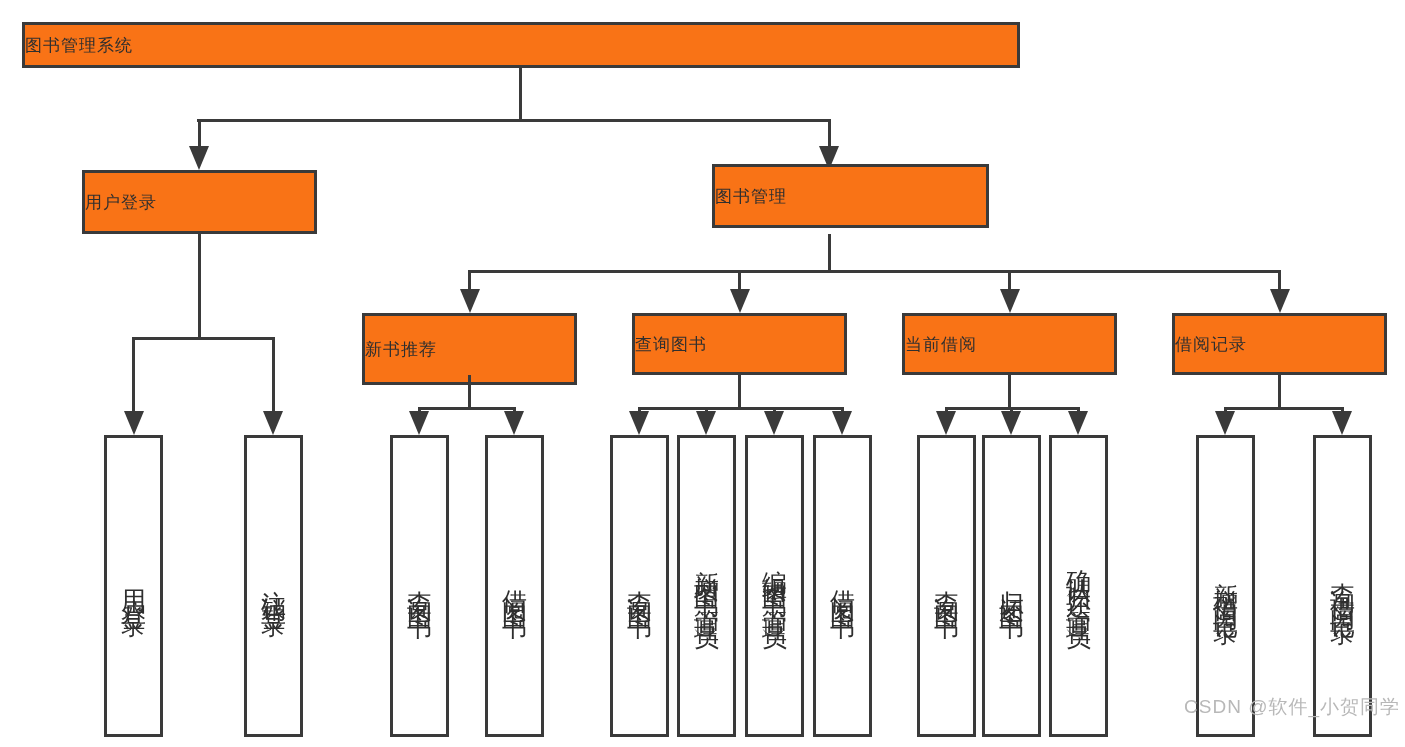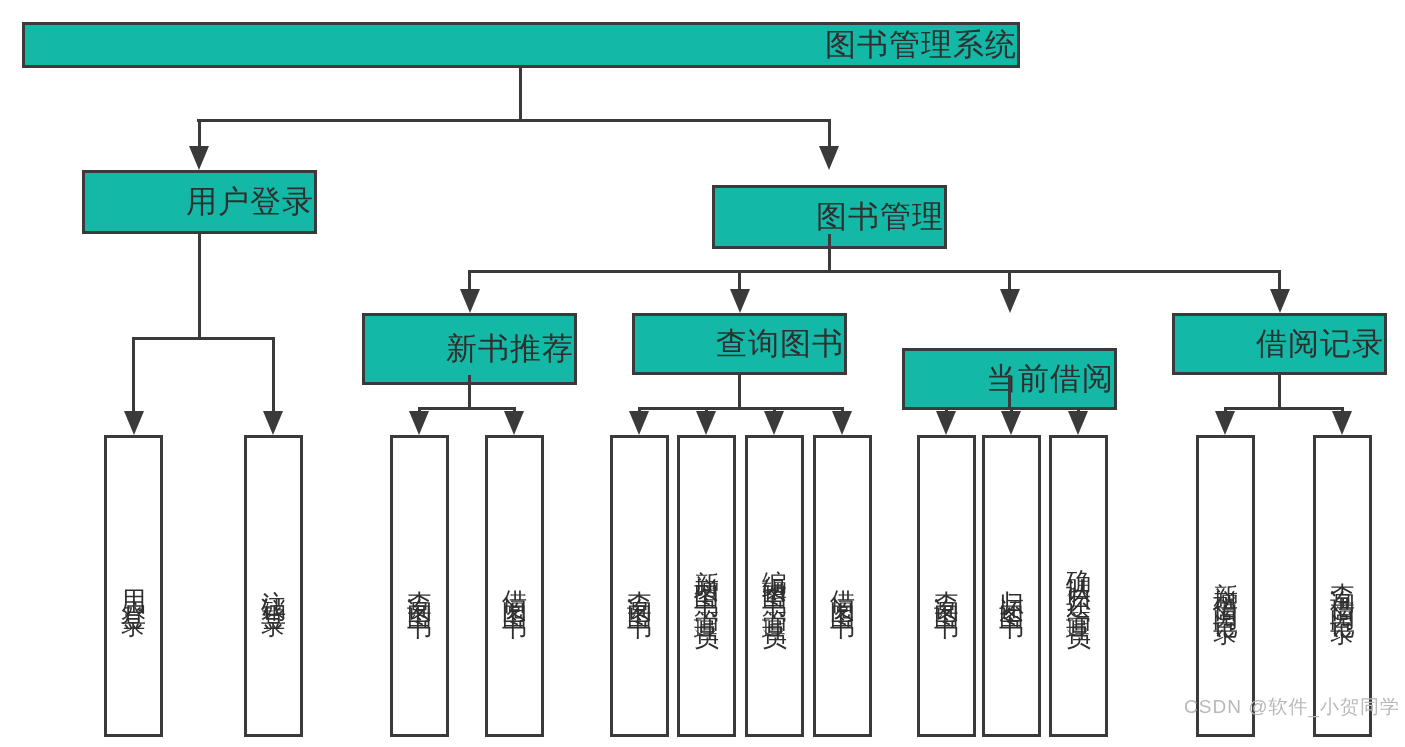"图书管理系统" .node { background: #14b8a6 -> #f97316; font-size: 31px -> 17px; justify-content: flex-end -> flex-start }
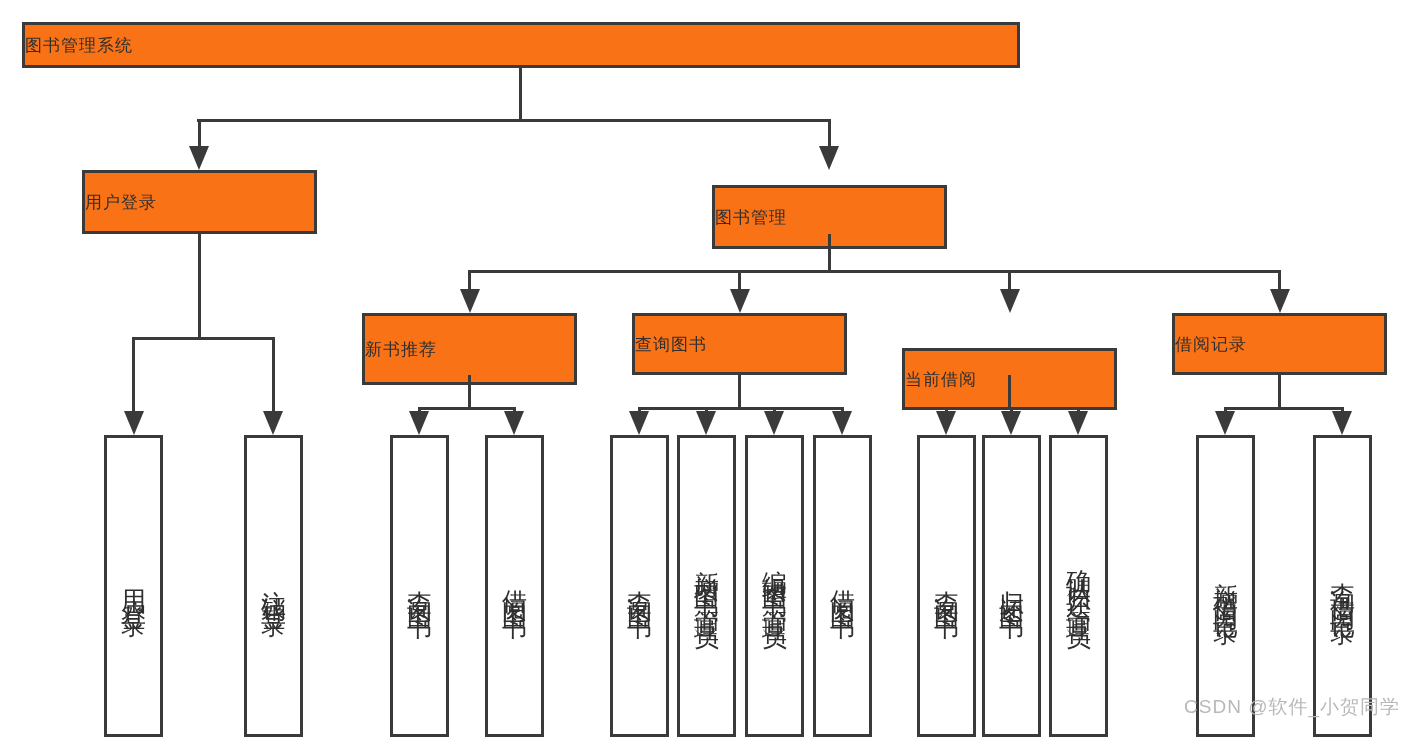"图书管理" div.node { top: 185px -> 164px; width: 235px -> 277px }
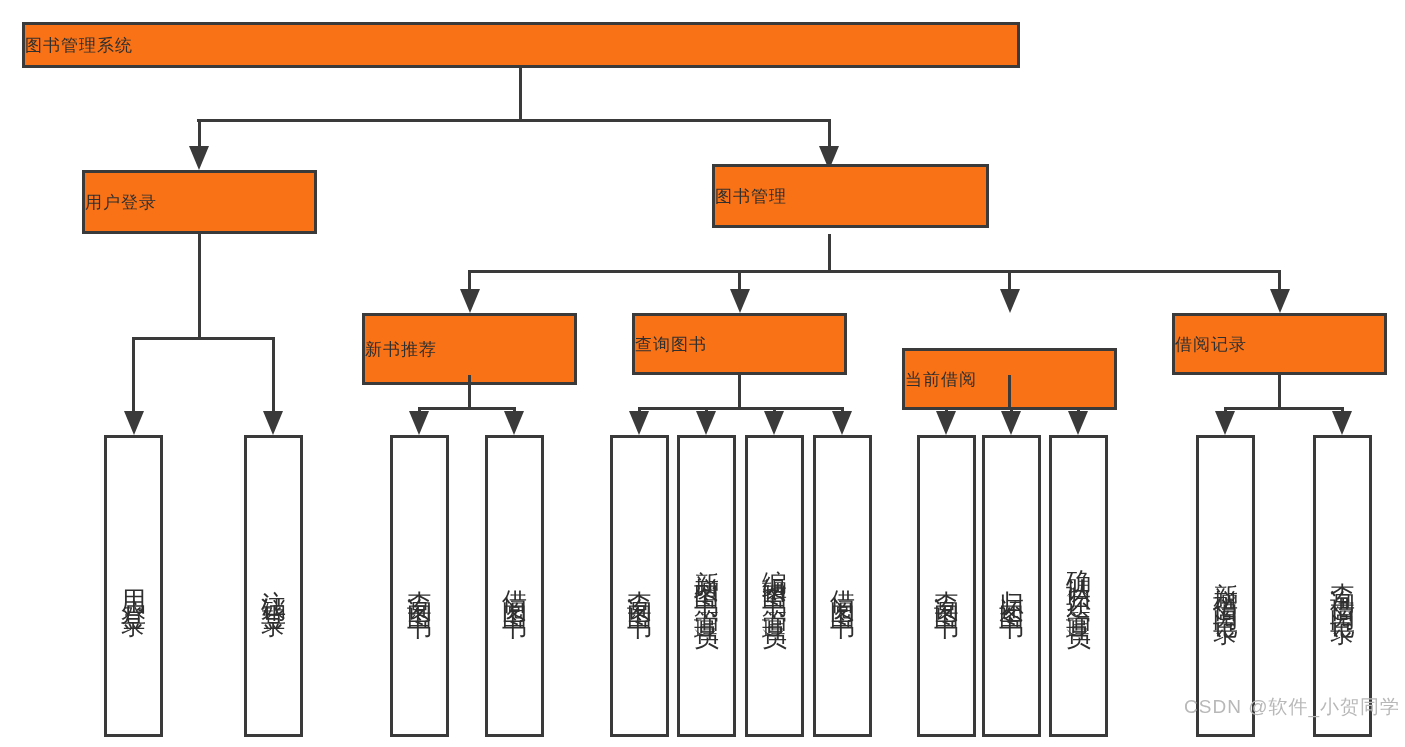"当前借阅" div.node { margin-top: 35px -> none }
